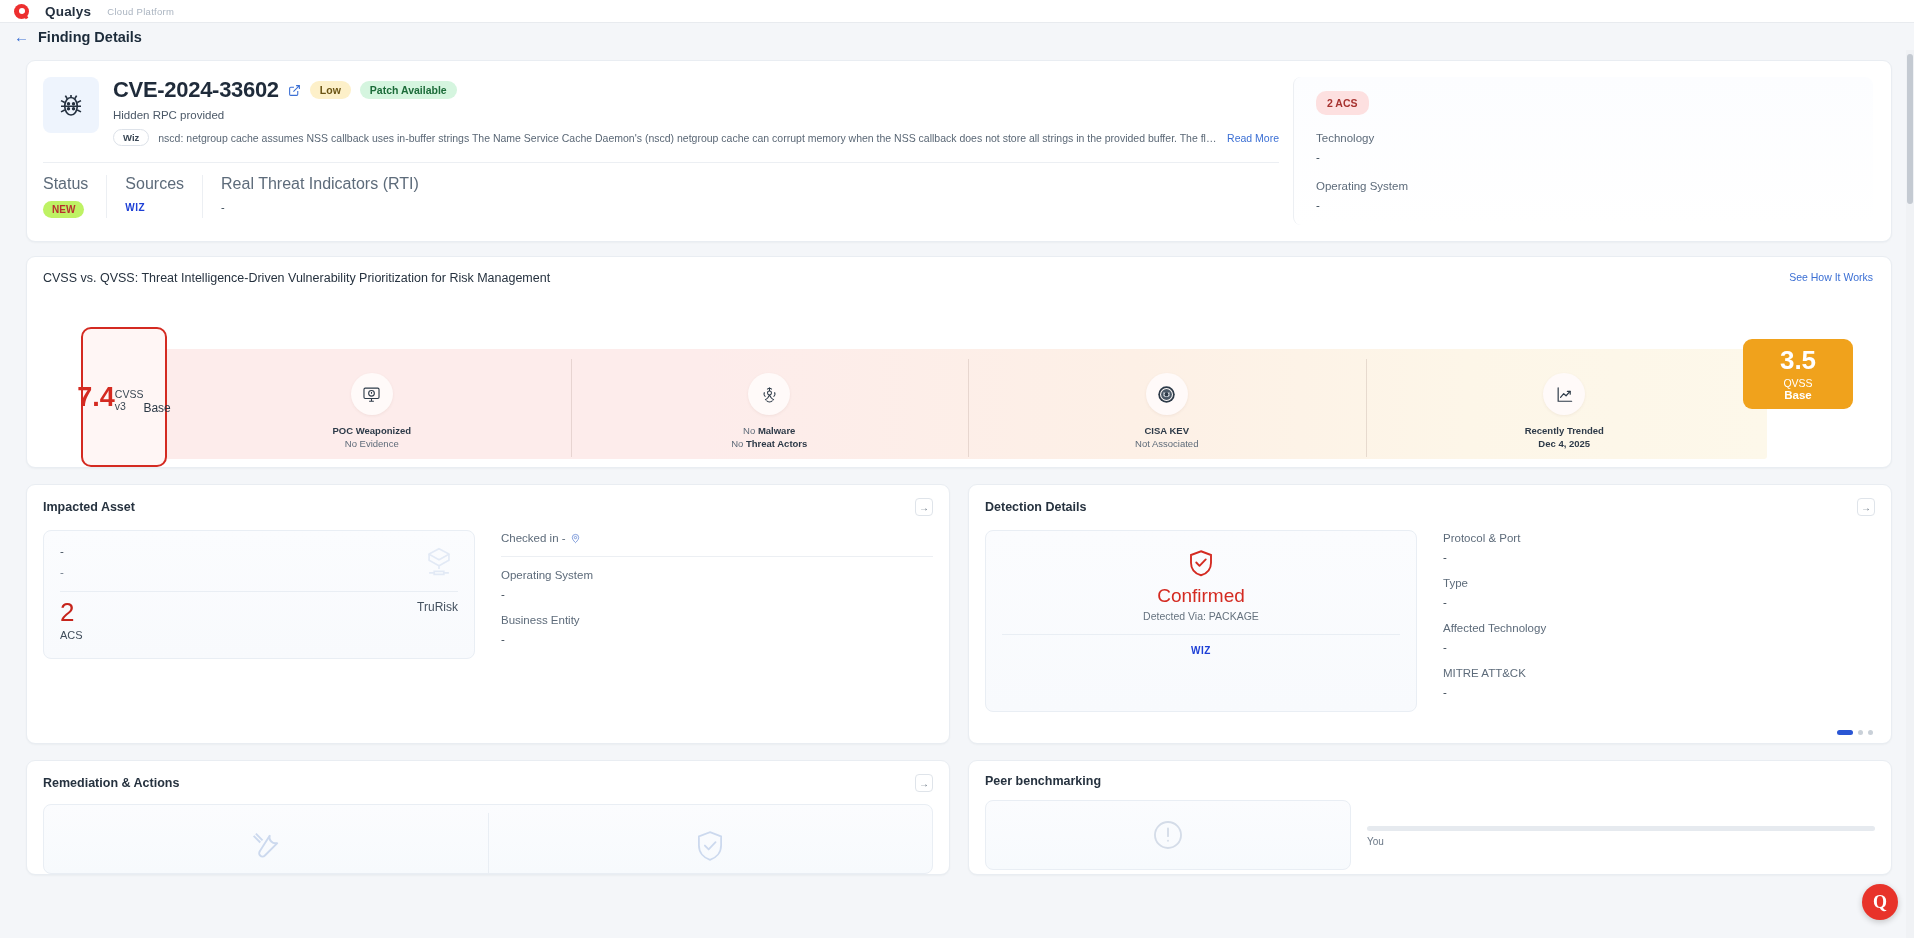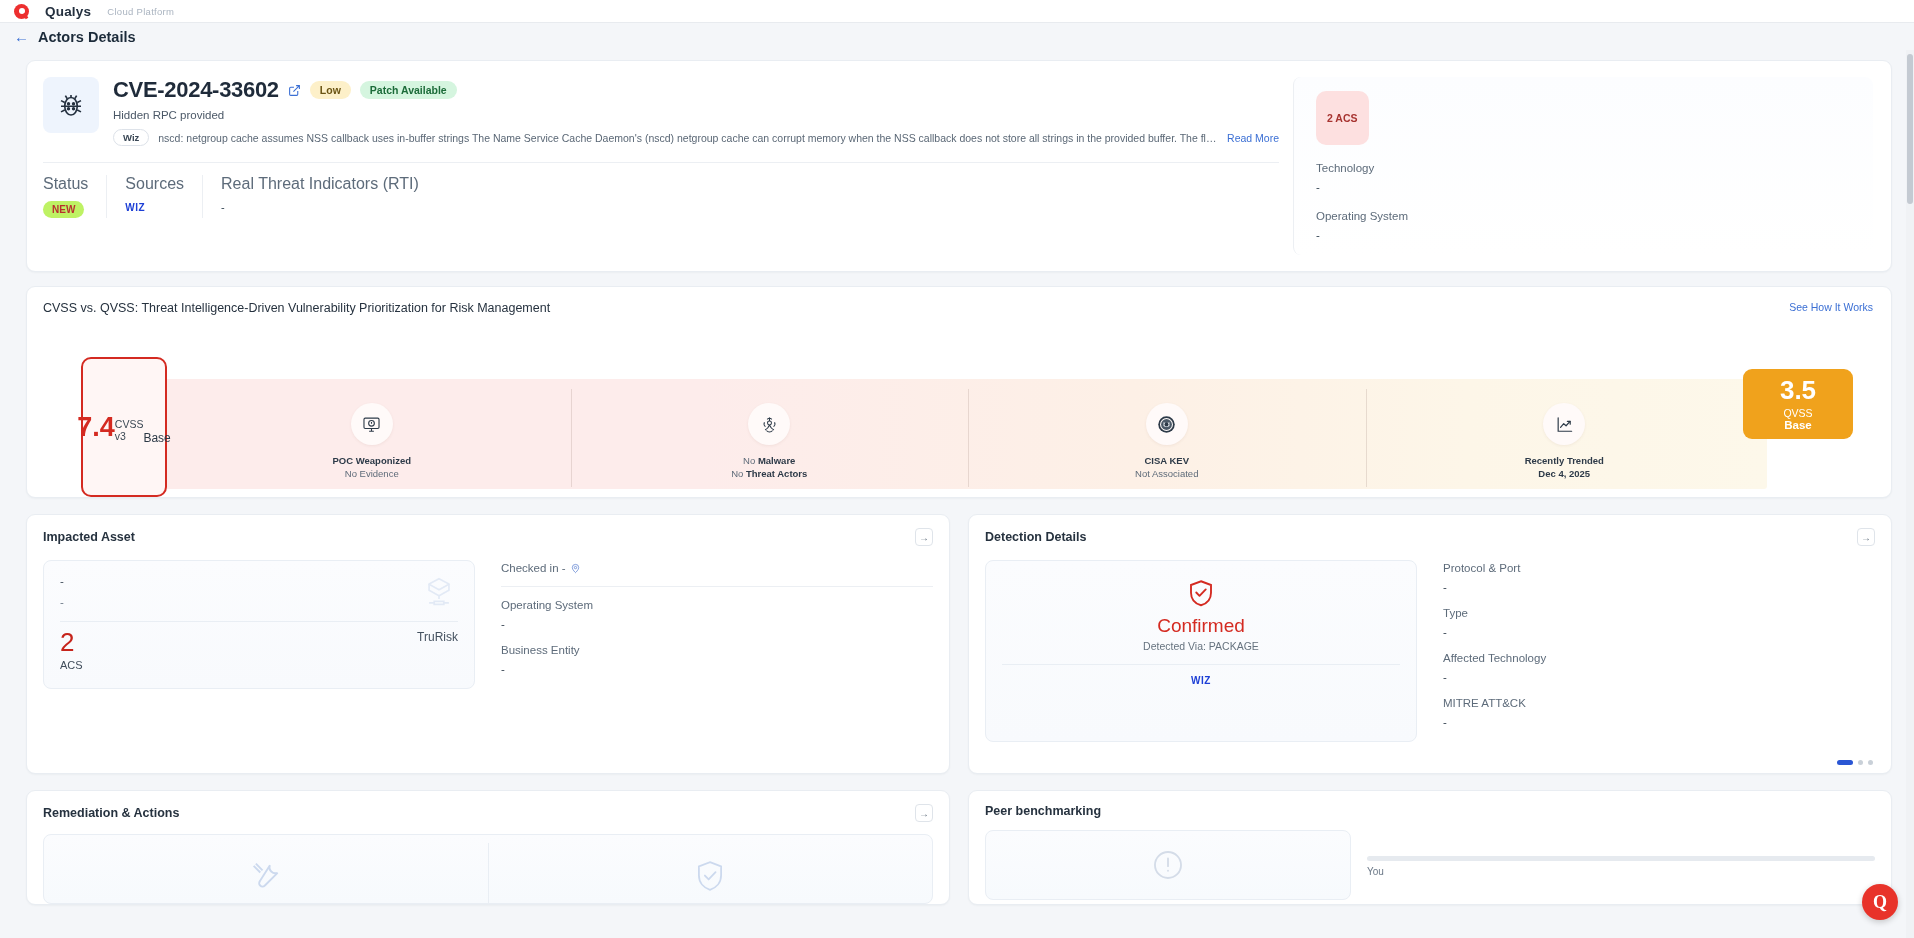"Actors Details" span.page-title { text: Actors -> Finding }
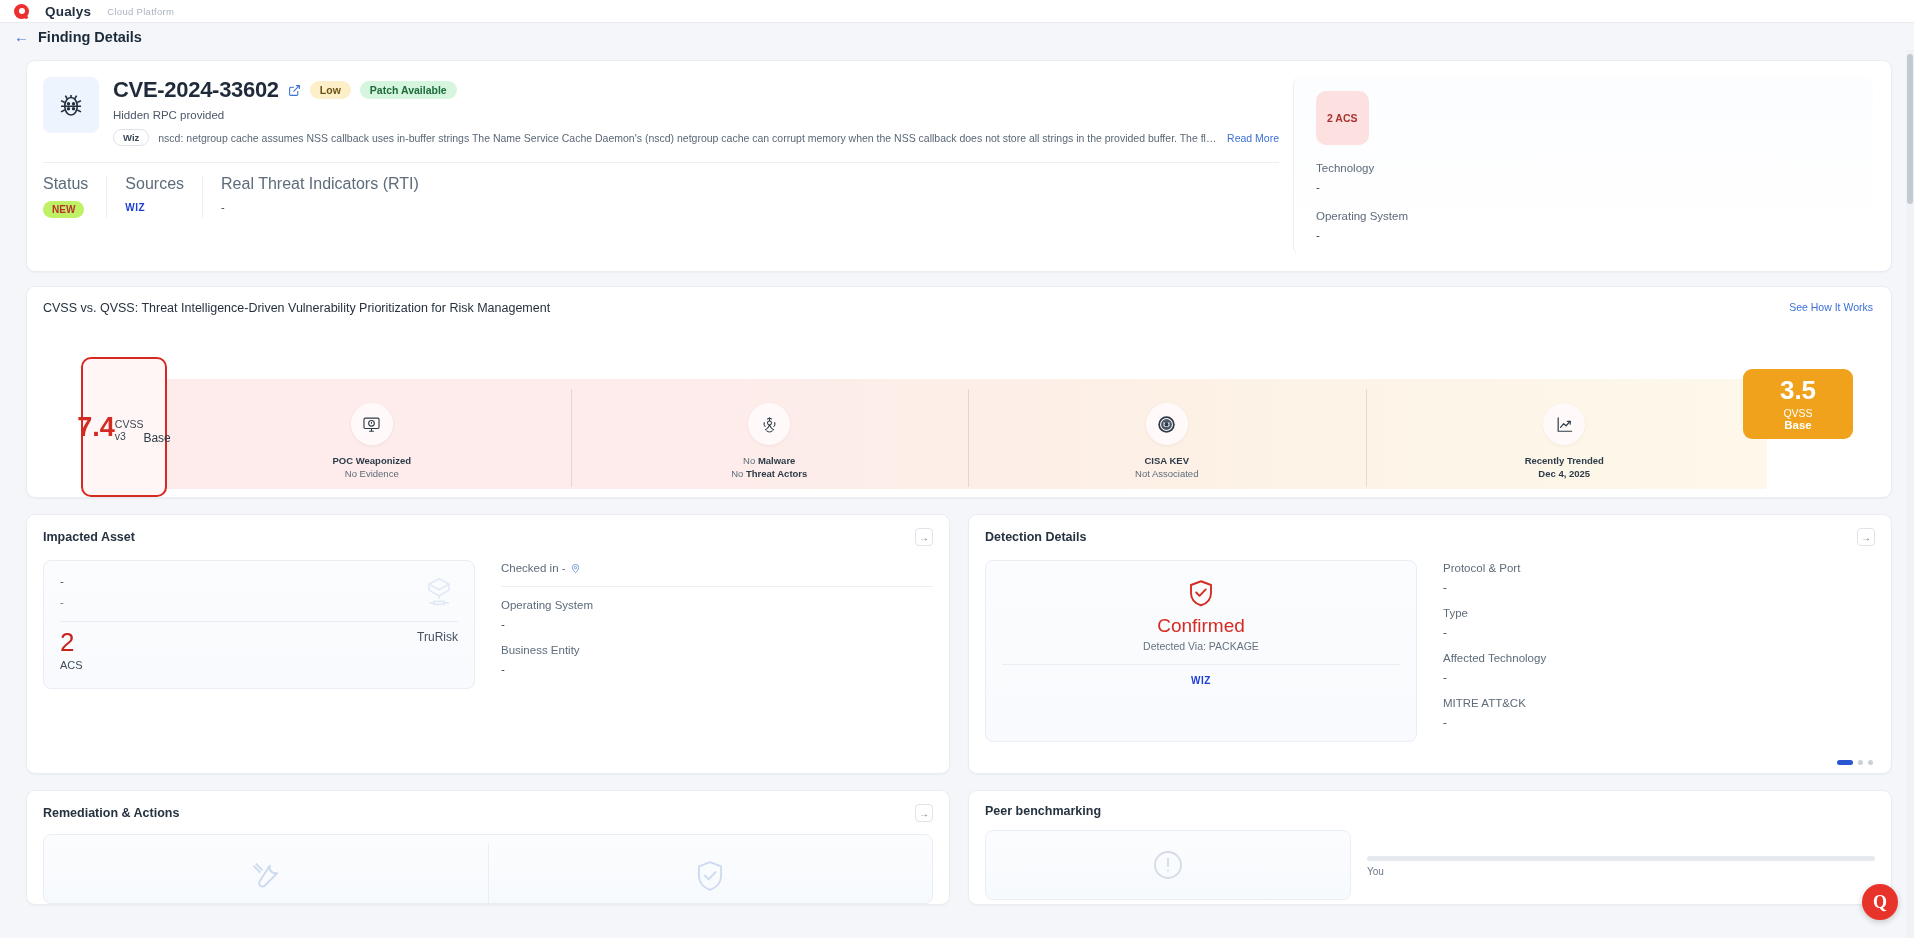"2 ACS" .acs-pill { padding: 21px 11px -> 6px 11px }
